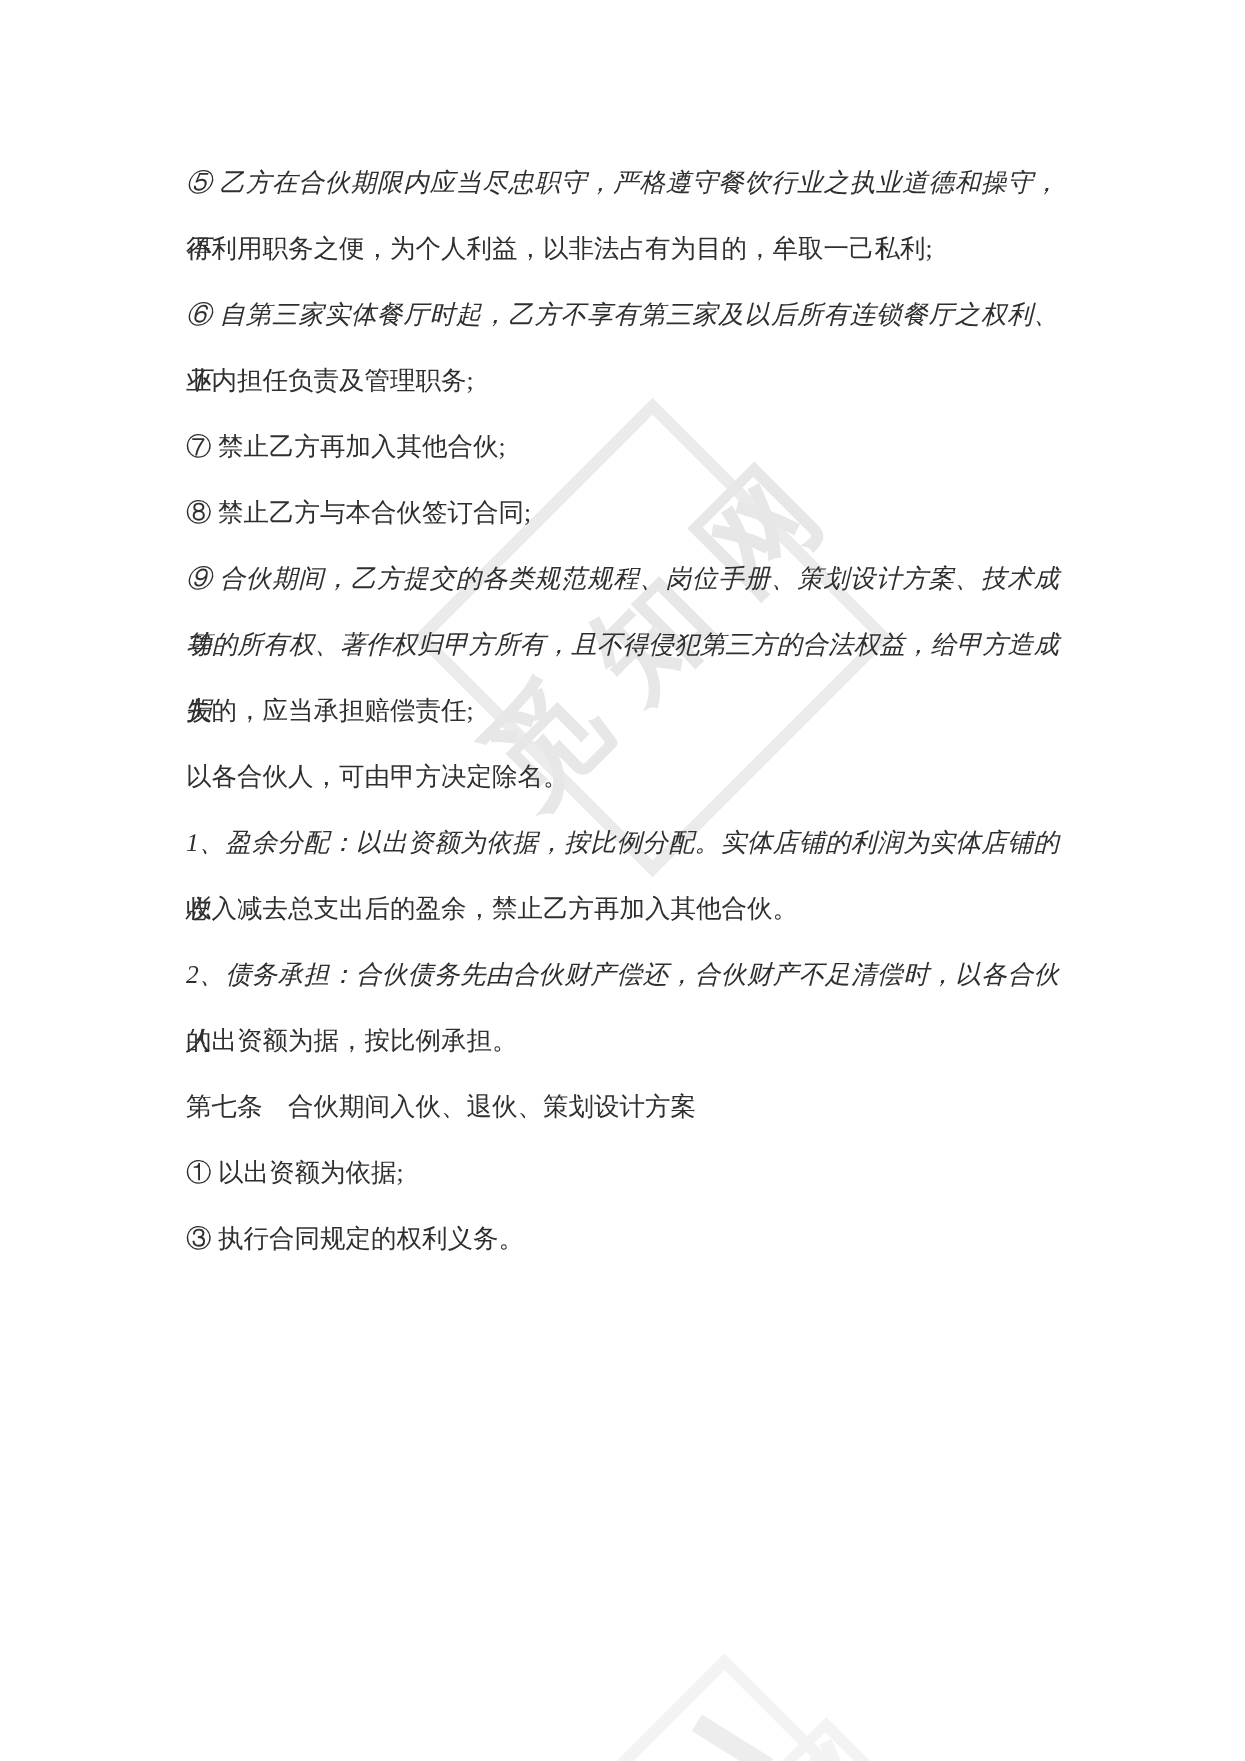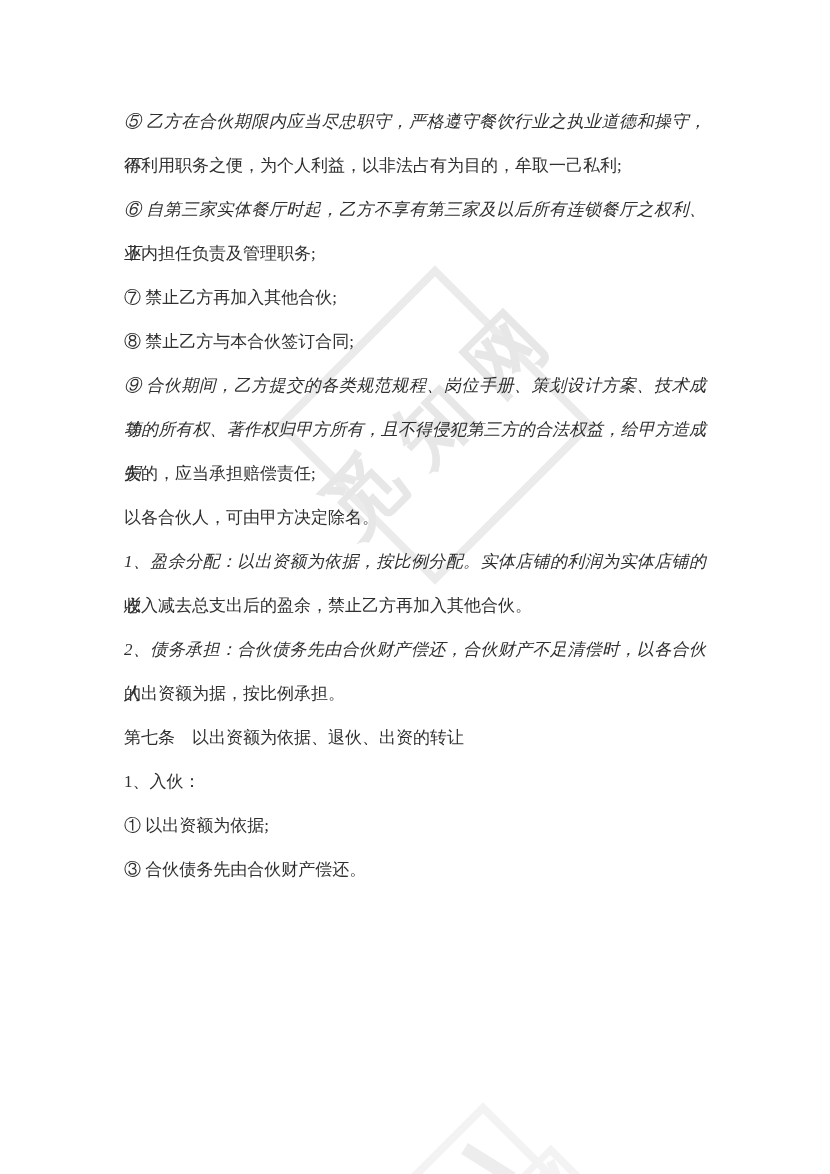"第七条 以出资额为依据、退伙、出资的转让" div.line { text: 以出资额为依据、退伙、出资的转让 -> 合伙期间入伙、退伙、策划设计方案 }
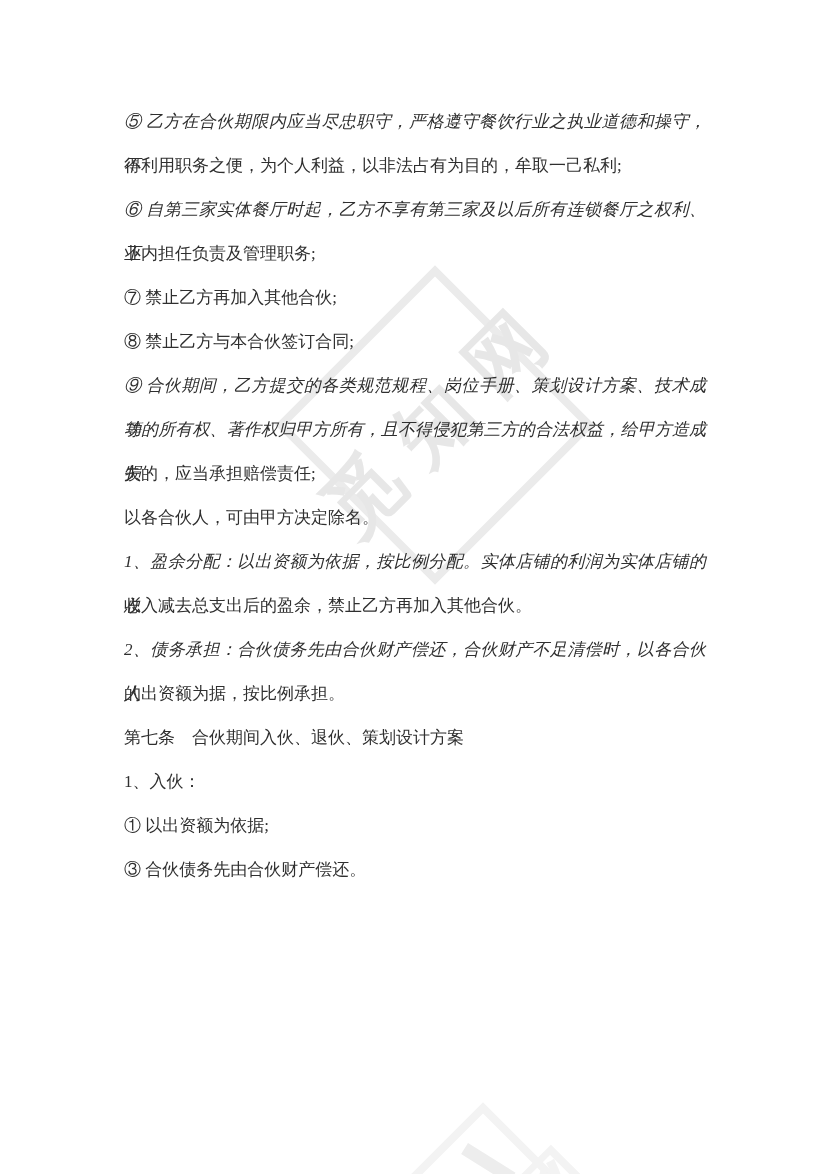"1、入伙：" div.line { html: <div>1、入伙：</div> -> none }
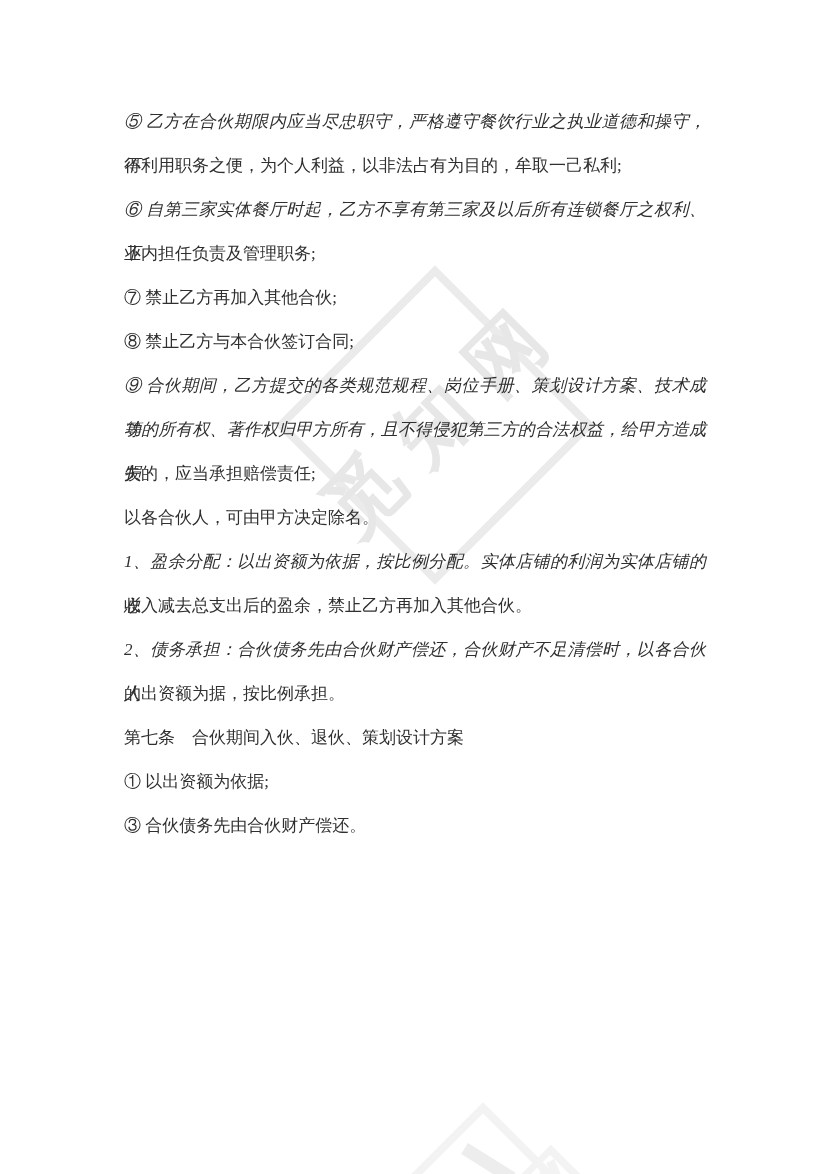"③ 合伙债务先由合伙财产偿还。" div.line { text: 合伙债务先由合伙财产偿还 -> 执行合同规定的权利义务 }
